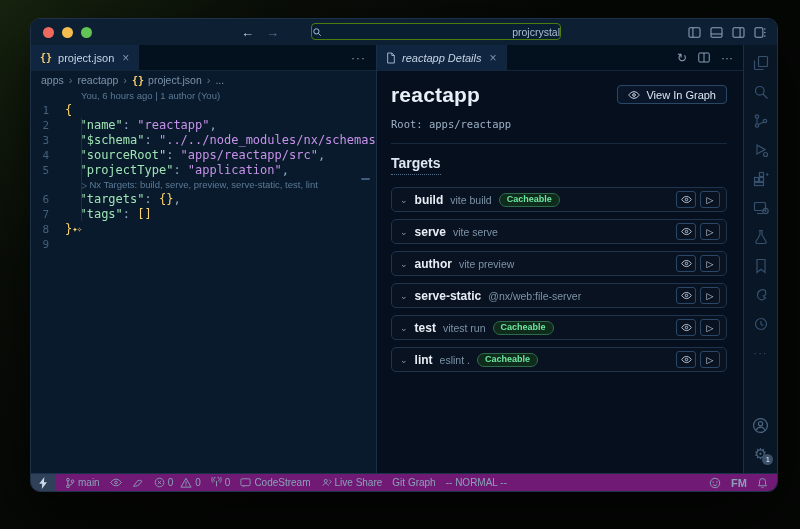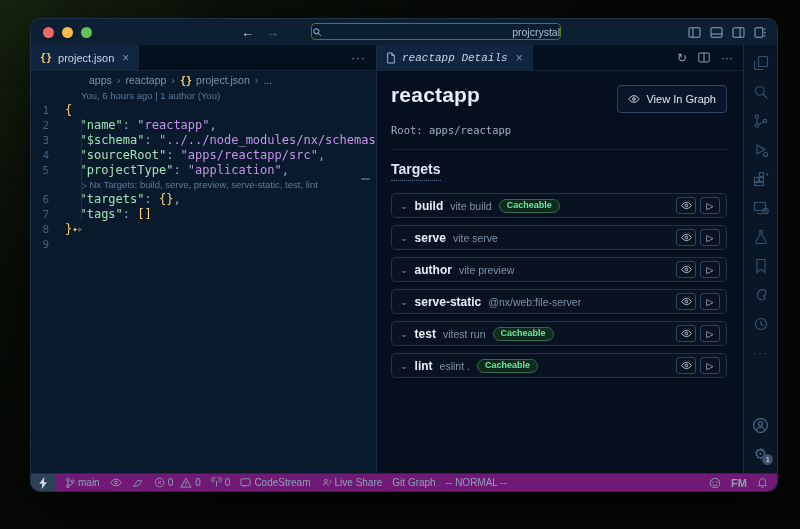"reactapp Details" .italic { font-family: Liberation Mono, monospace -> none }
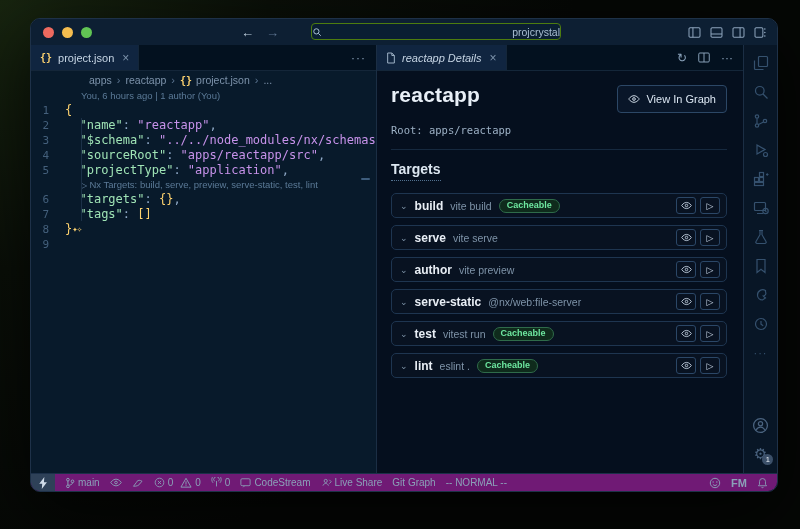"apps" span { margin-left: 48px -> none }
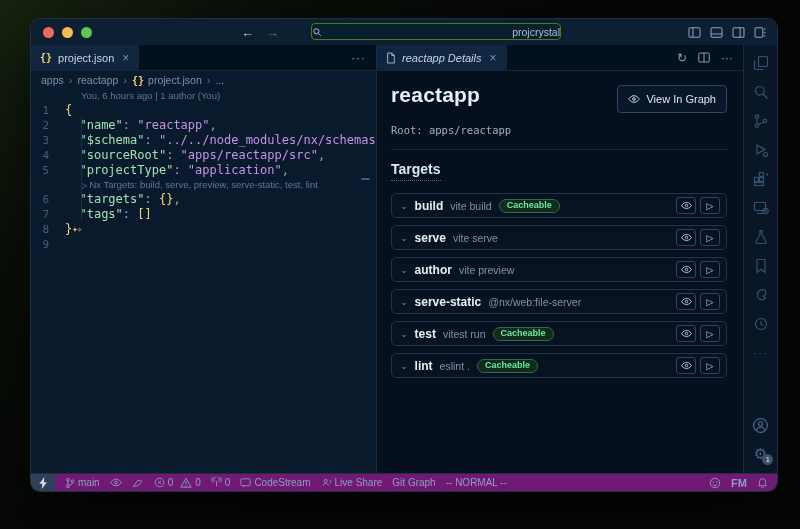"View In Graph" .graph-btn { height: 28px -> 19px }
